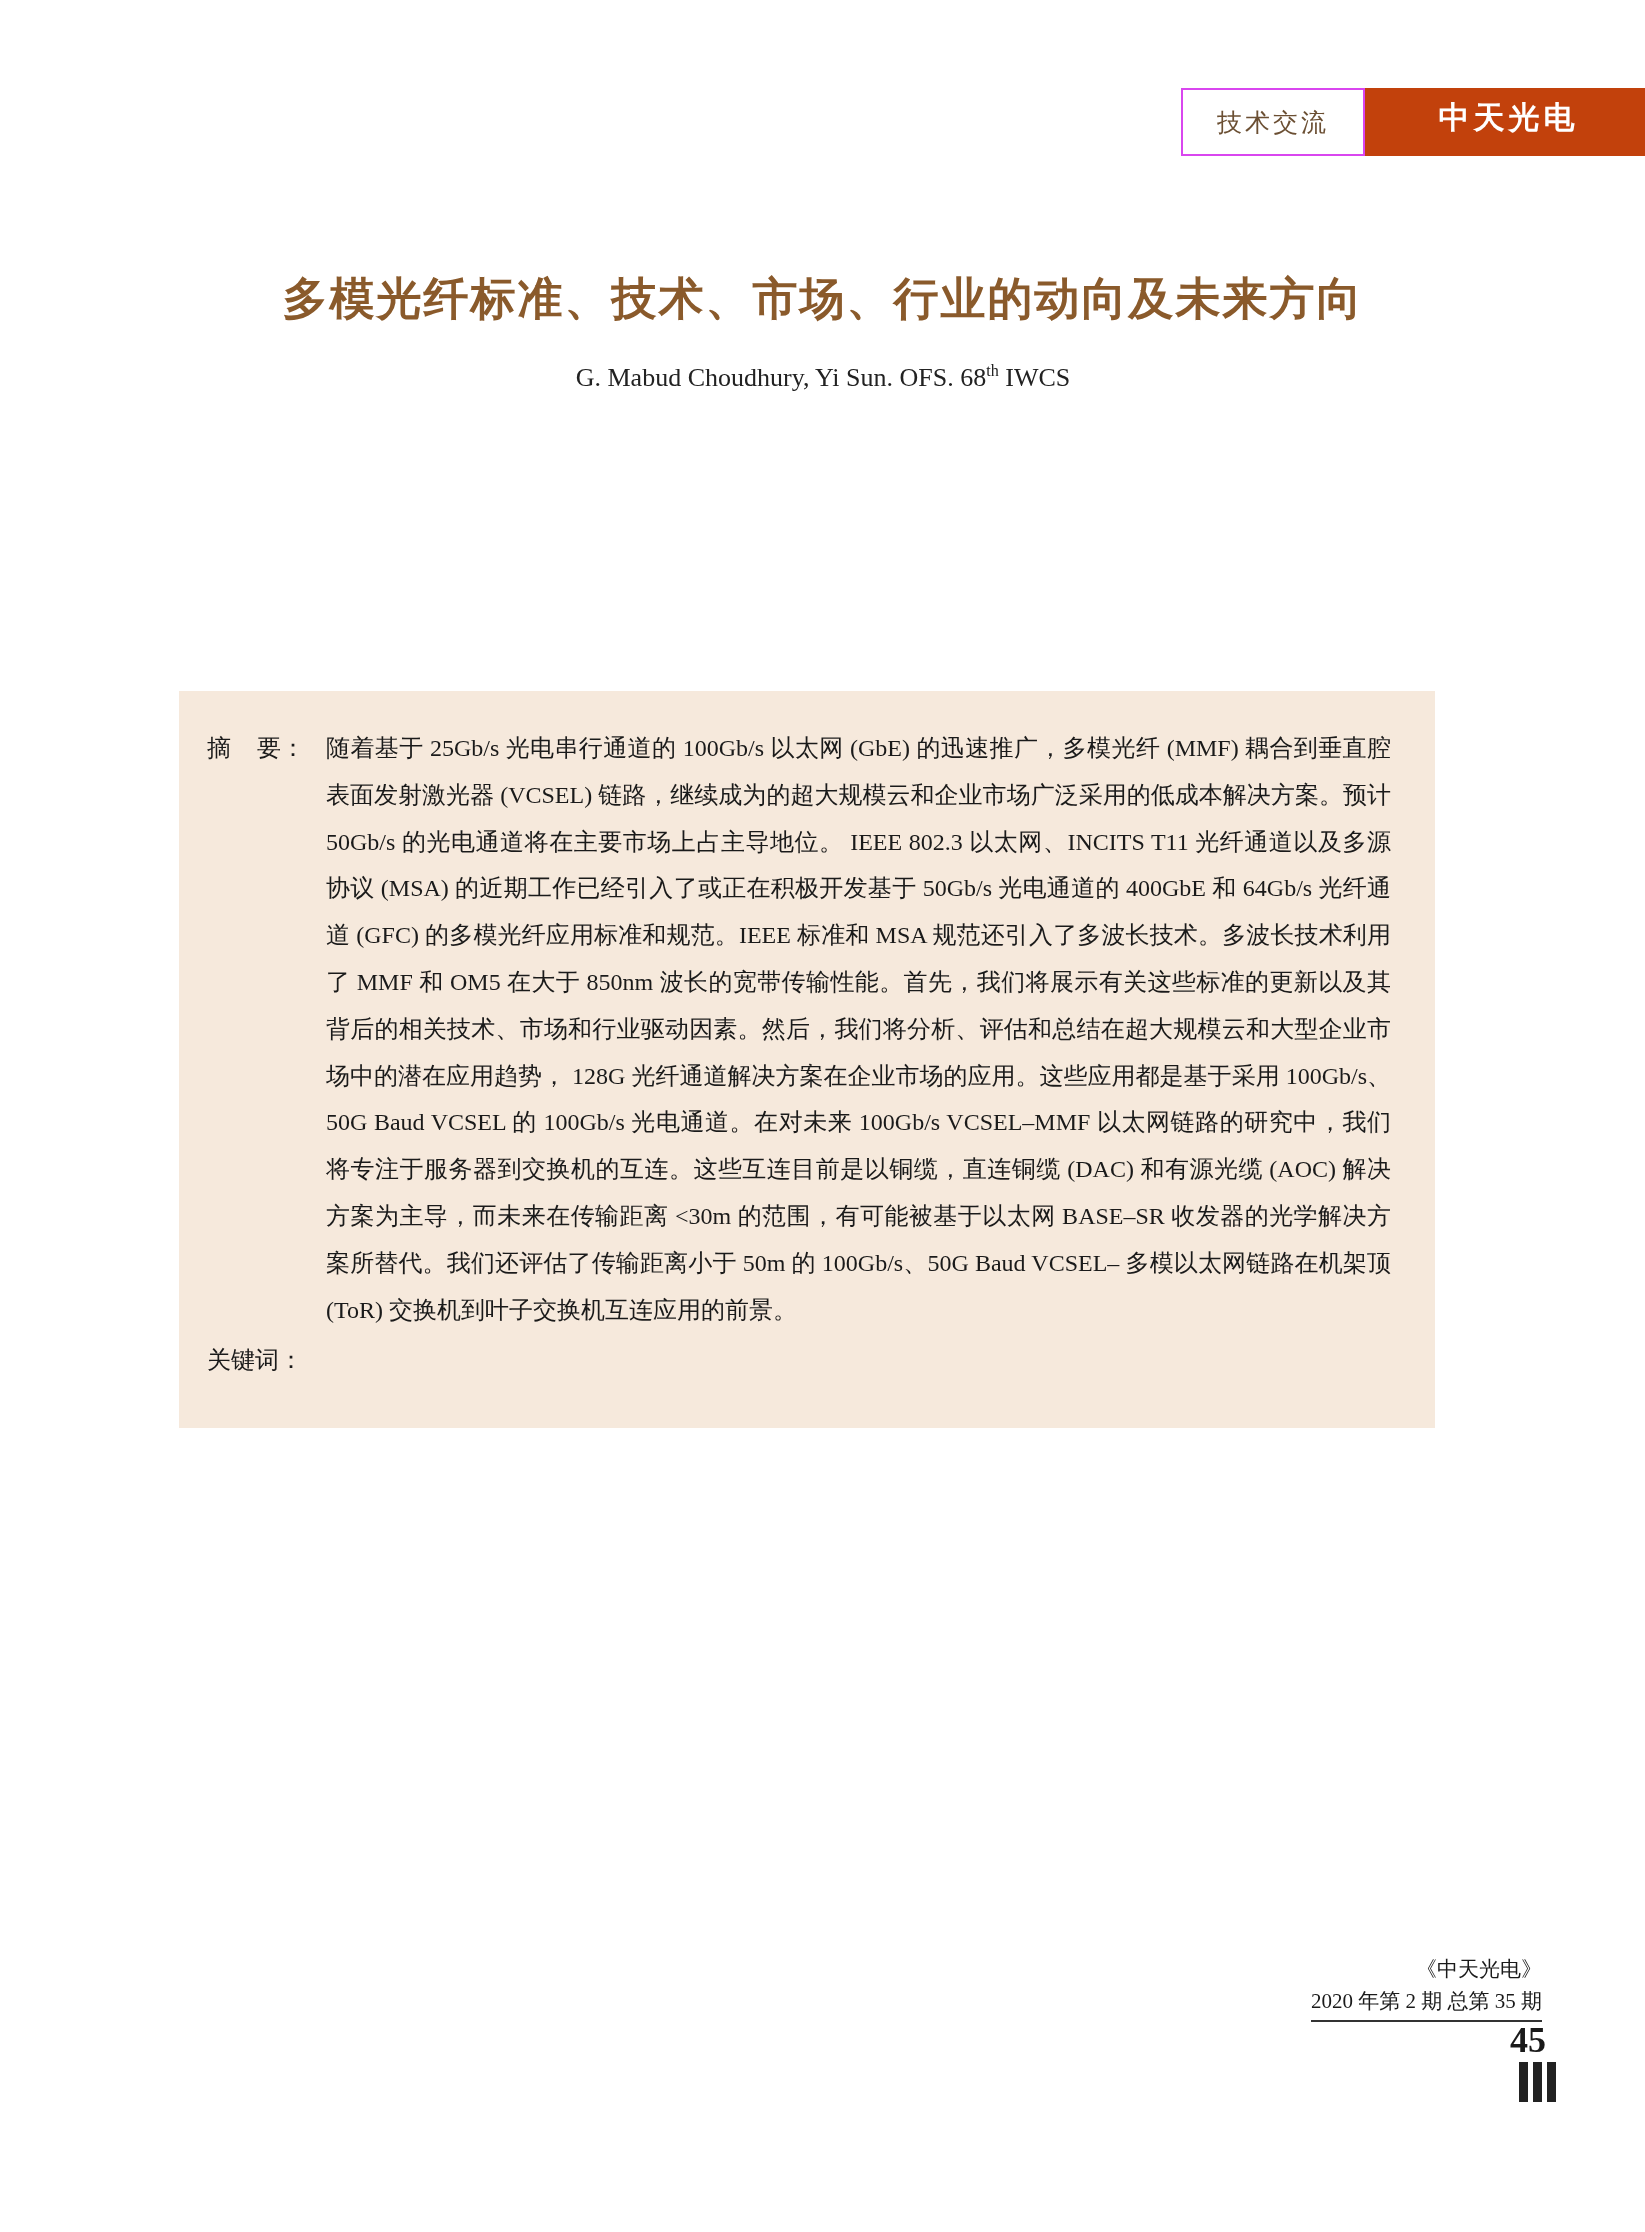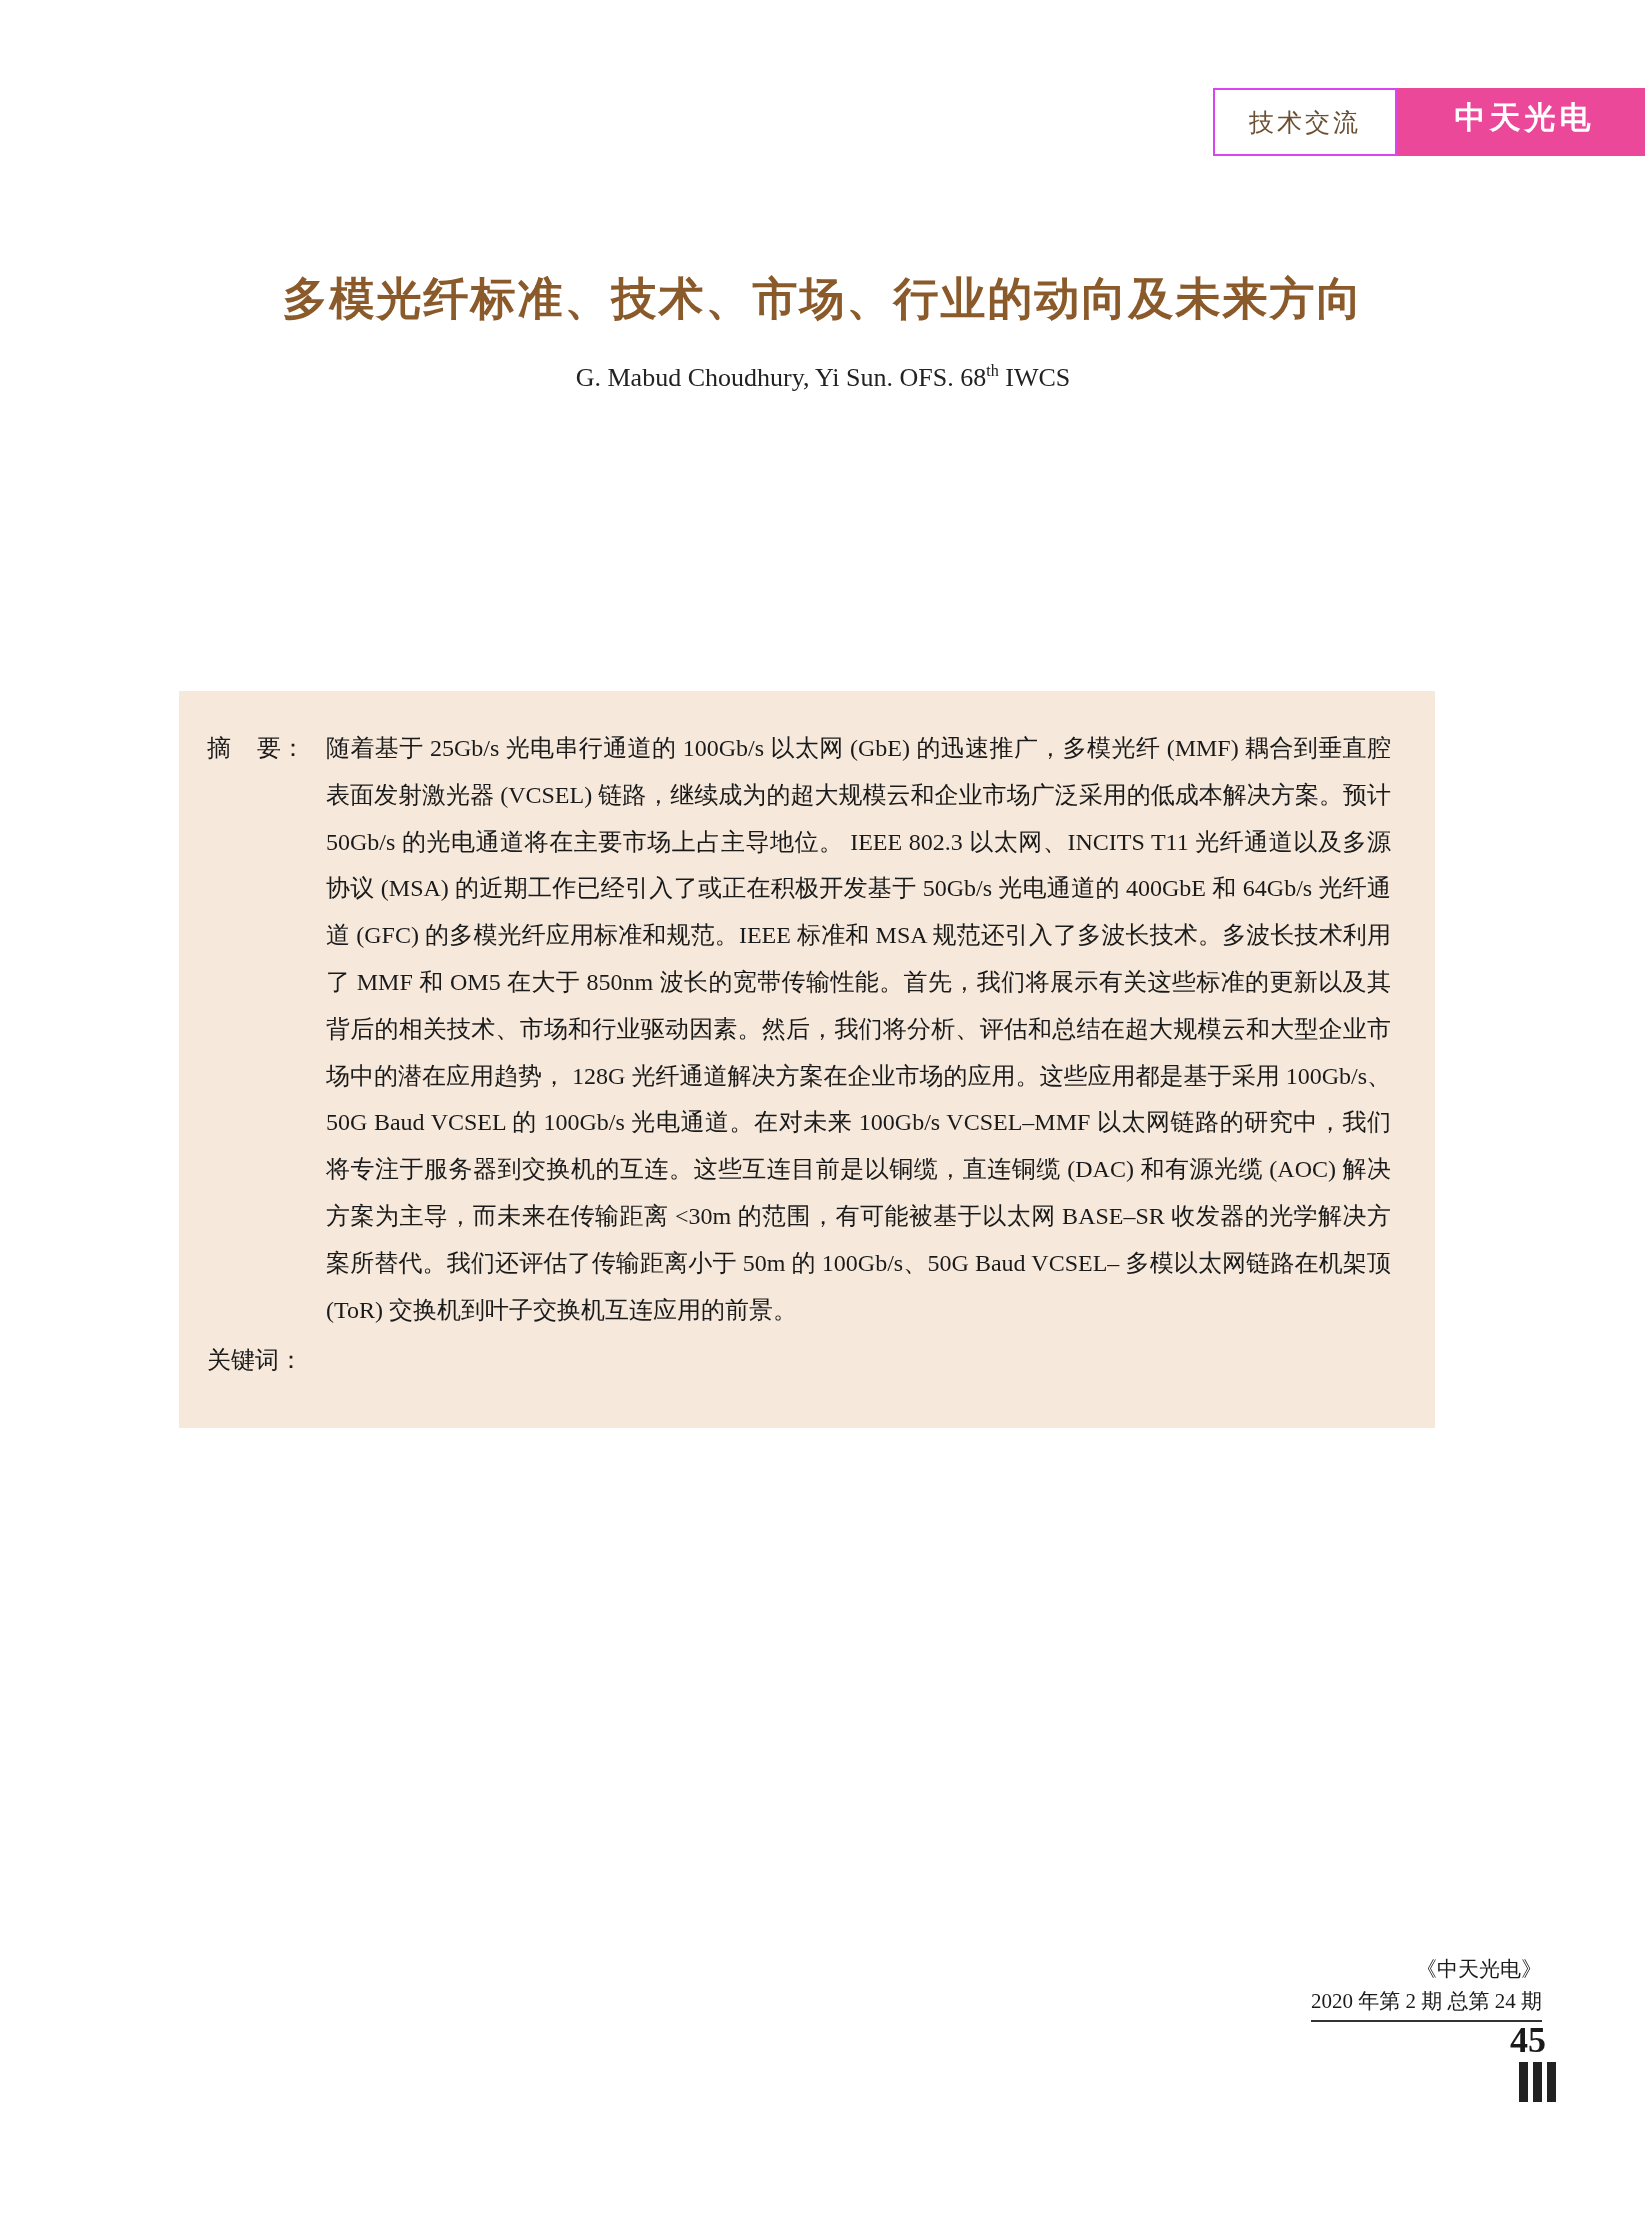"中天光电" .header-brand { background: #ec4899 -> #c2410c; width: 249px -> 281px }
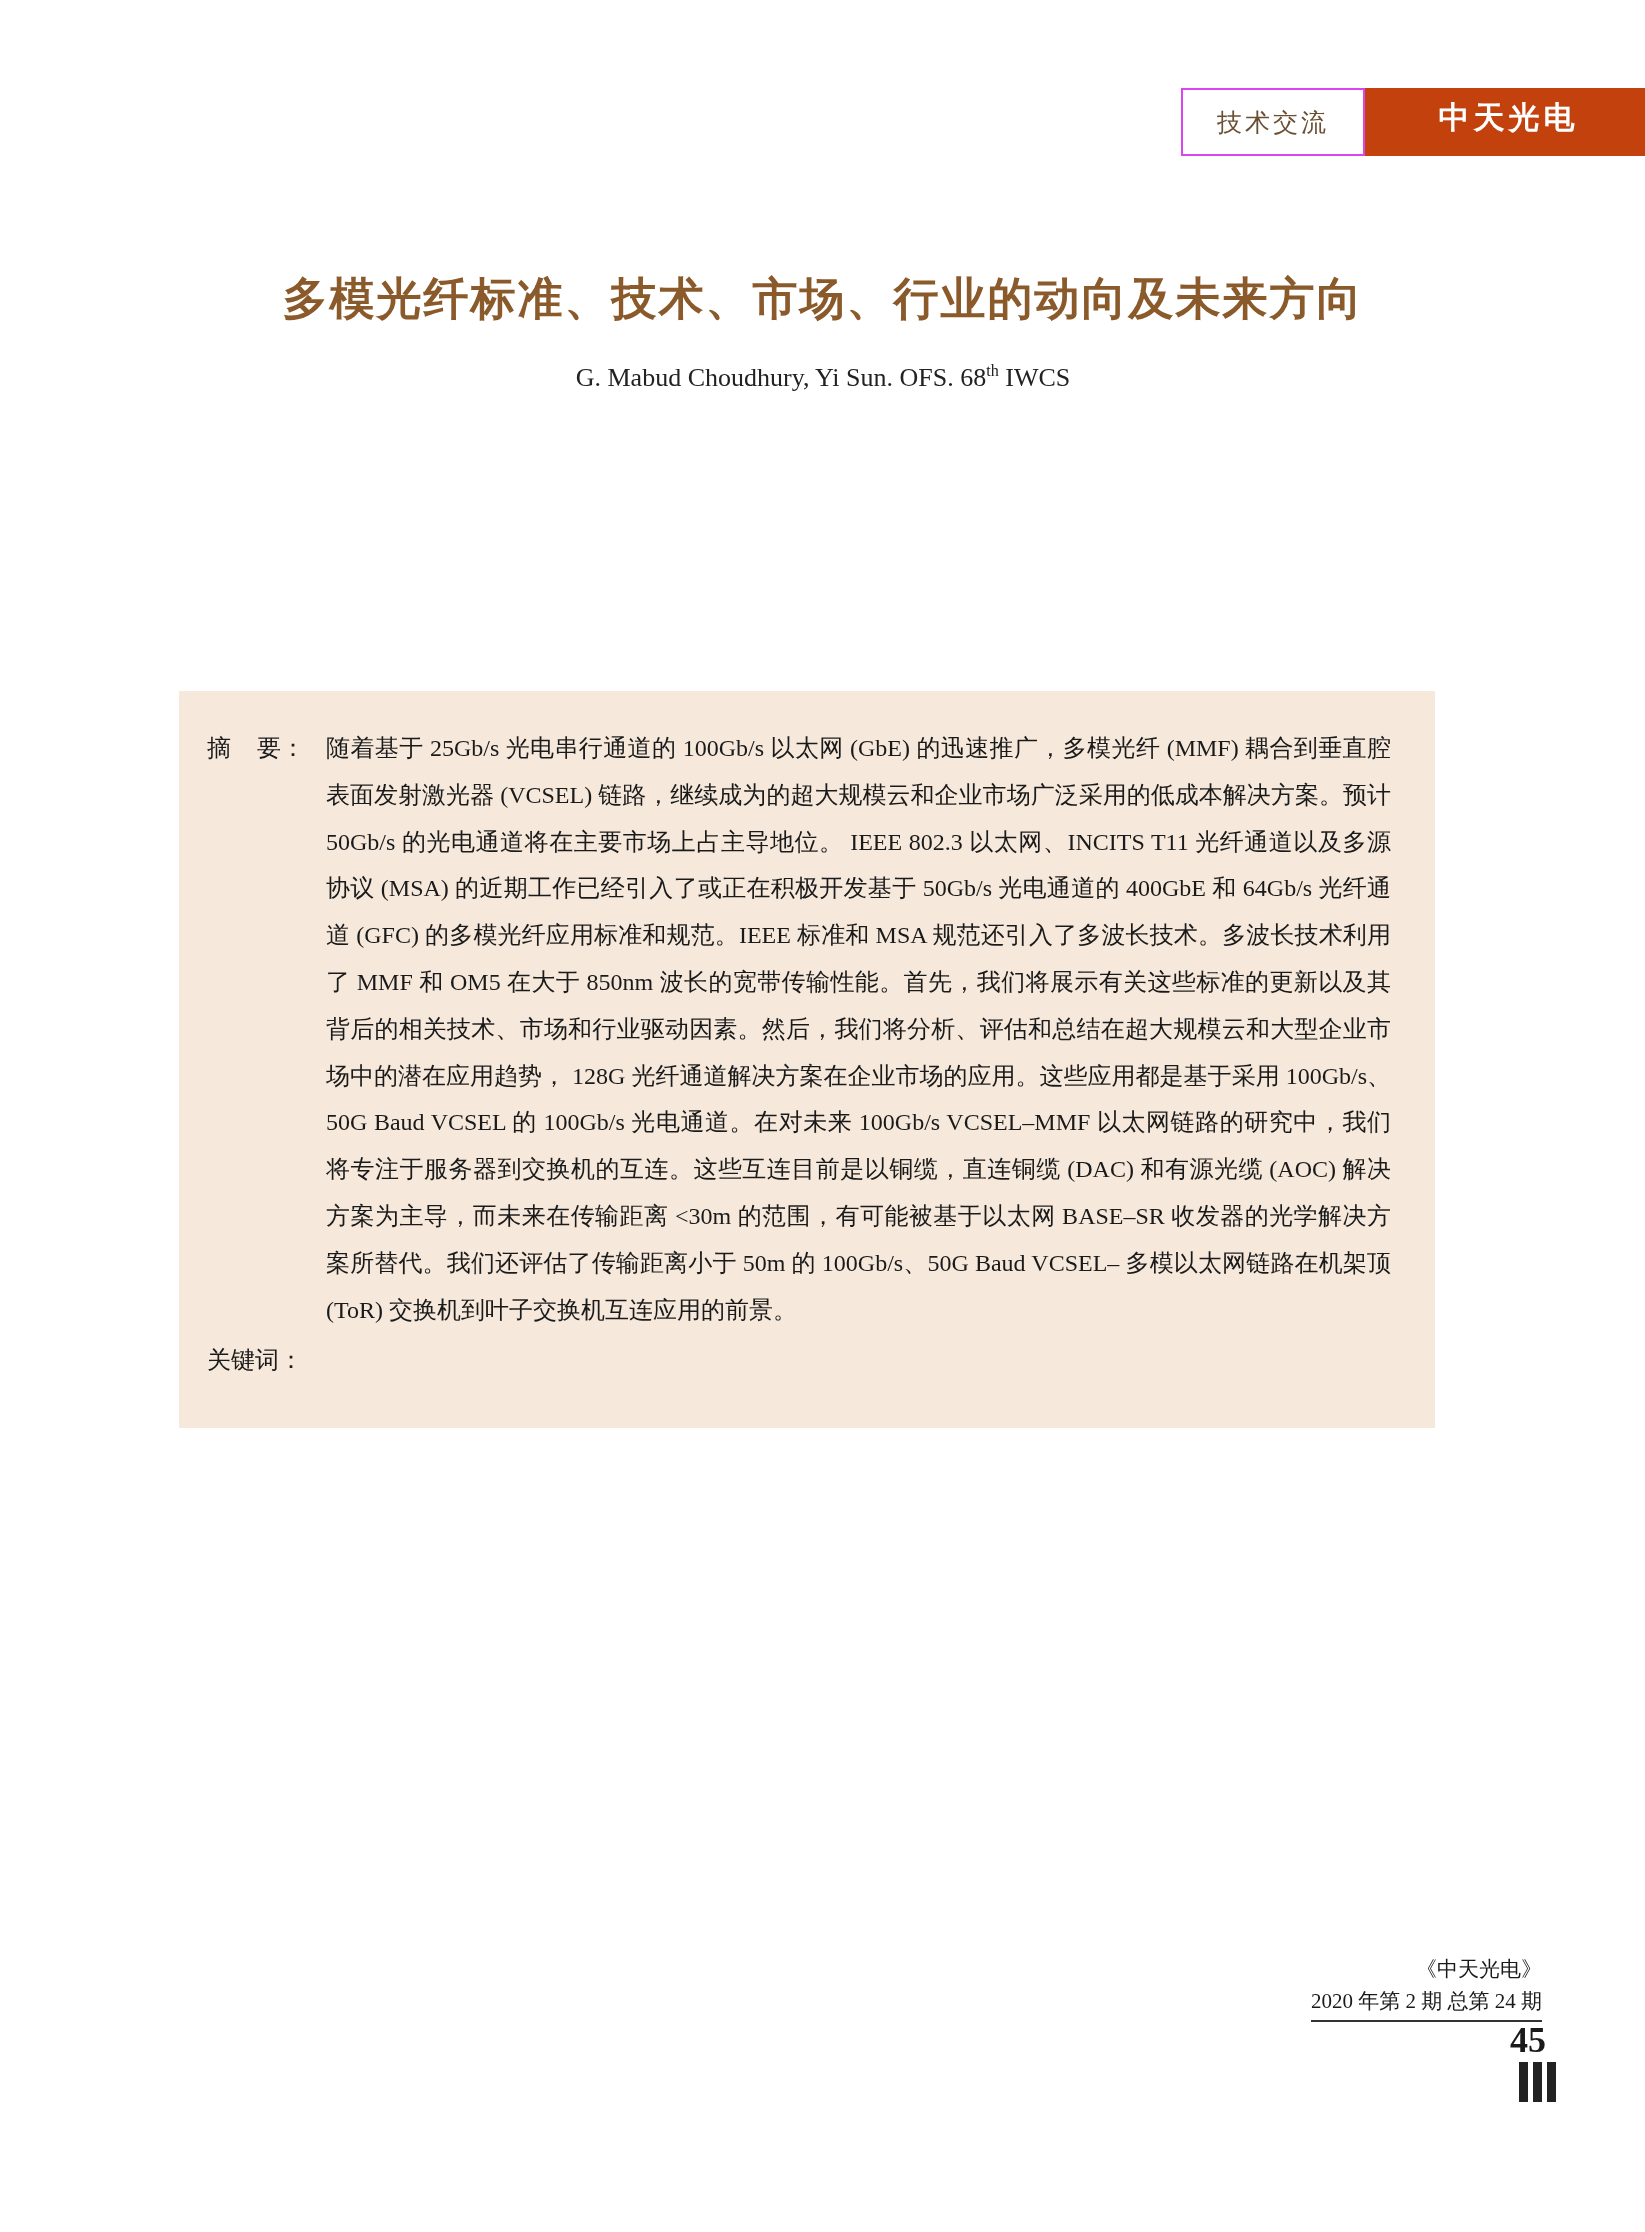"2020 年第 2 期 总第" span.footer-issue { text: 24 -> 35 }
